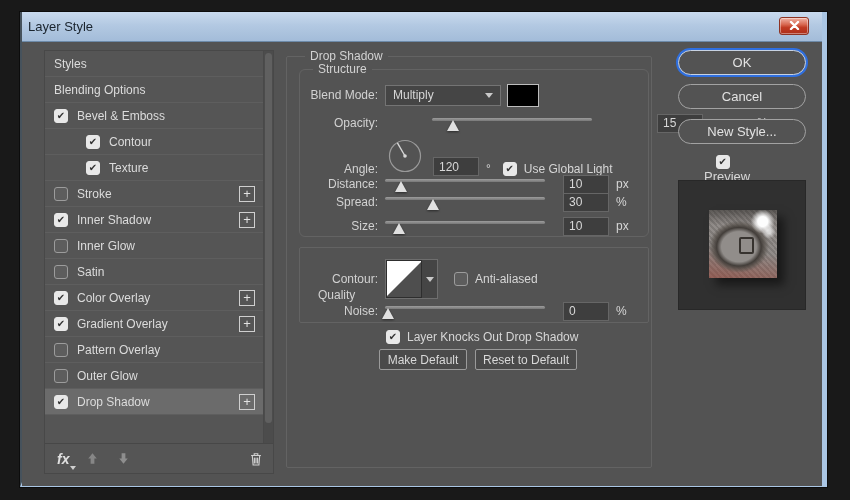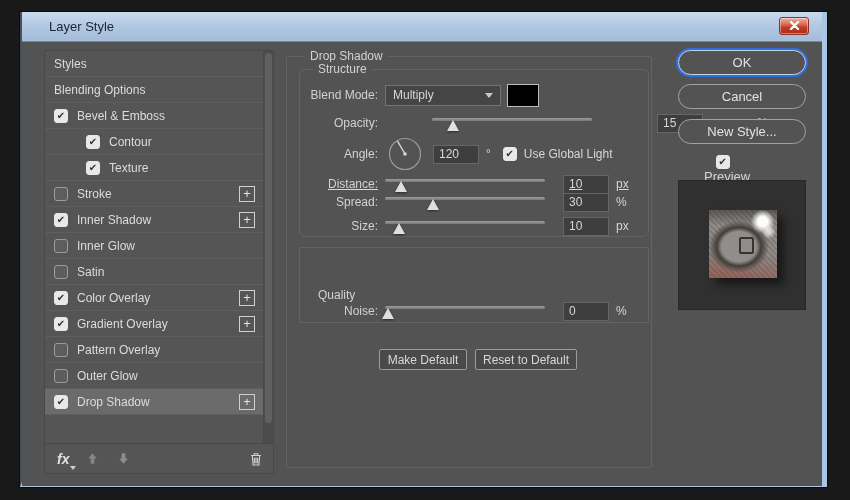"Layer Style" .titlebar .title { padding-left: 27px -> 6px }
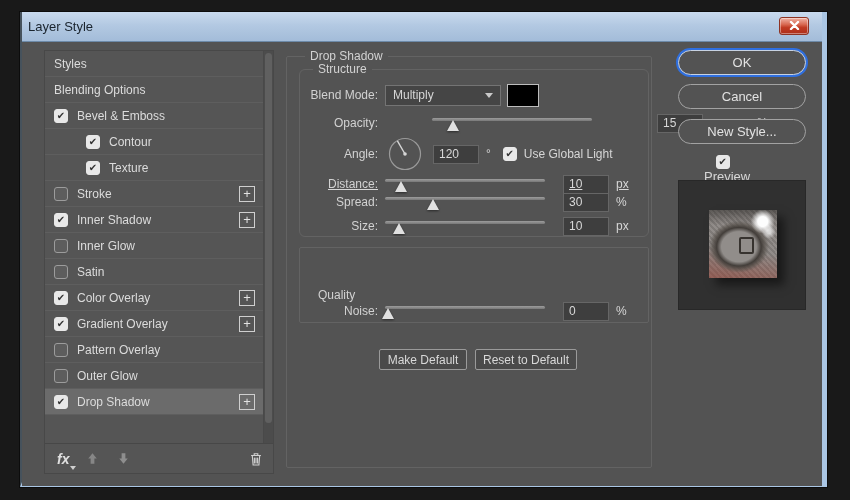"Angle:" div.frow { align-items: none -> flex-end }
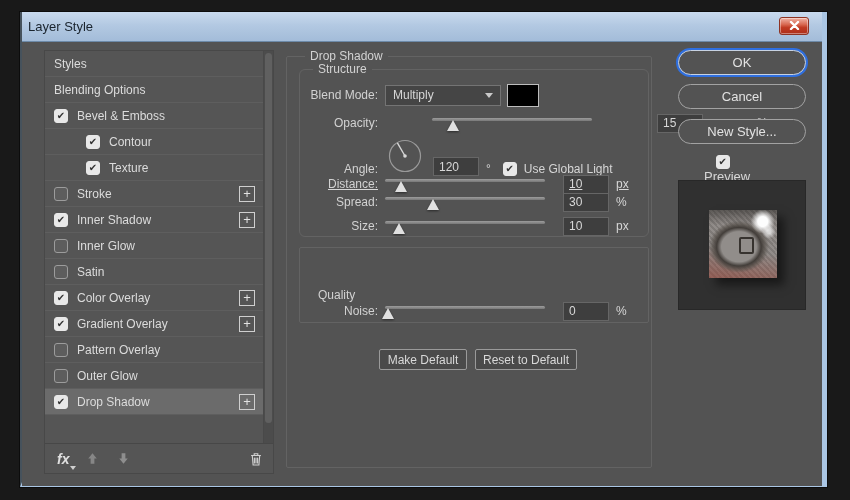"Distance:" div.frow { text-decoration: underline -> none }
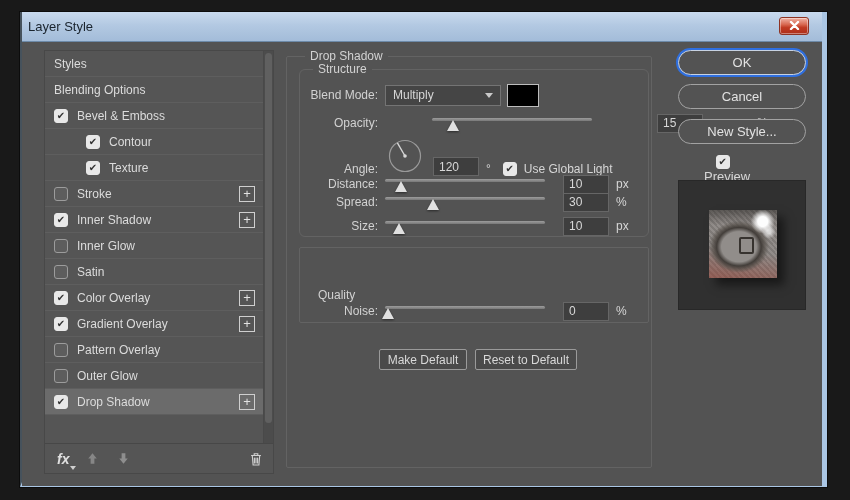"Contour:" div.frow { html: none -> <div> <span>Contour:</span> <div> <div></div> <div> <span></span> </div> </div> <span> <span></span> <span>Anti-aliased</span> </span> </div> }
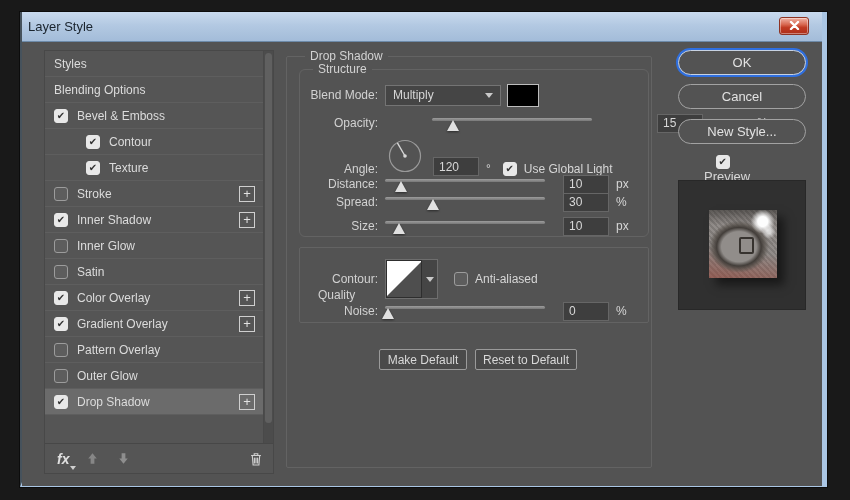"Layer Knocks Out Drop Shadow" div.check-row { html: none -> <div> <span></span> <span>Layer Knocks Out Drop Shadow</span> </div> }
